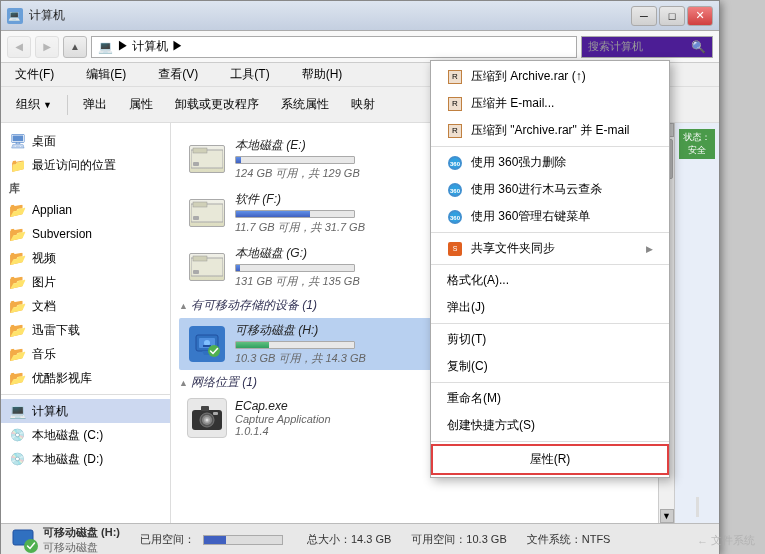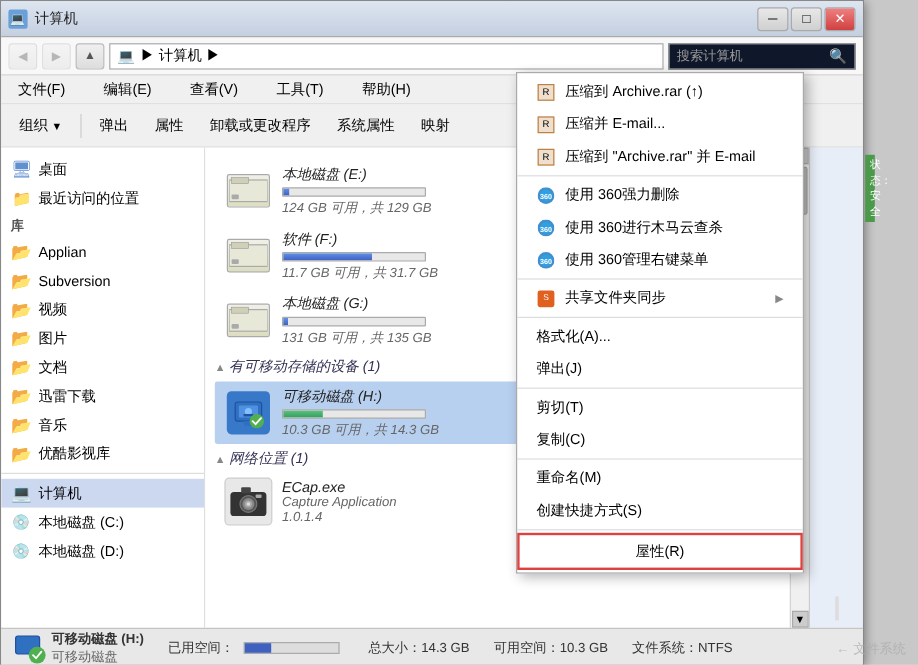"搜索计算机" .address-search { background: #0f172a -> #4c1d95; width: 156px -> 132px }
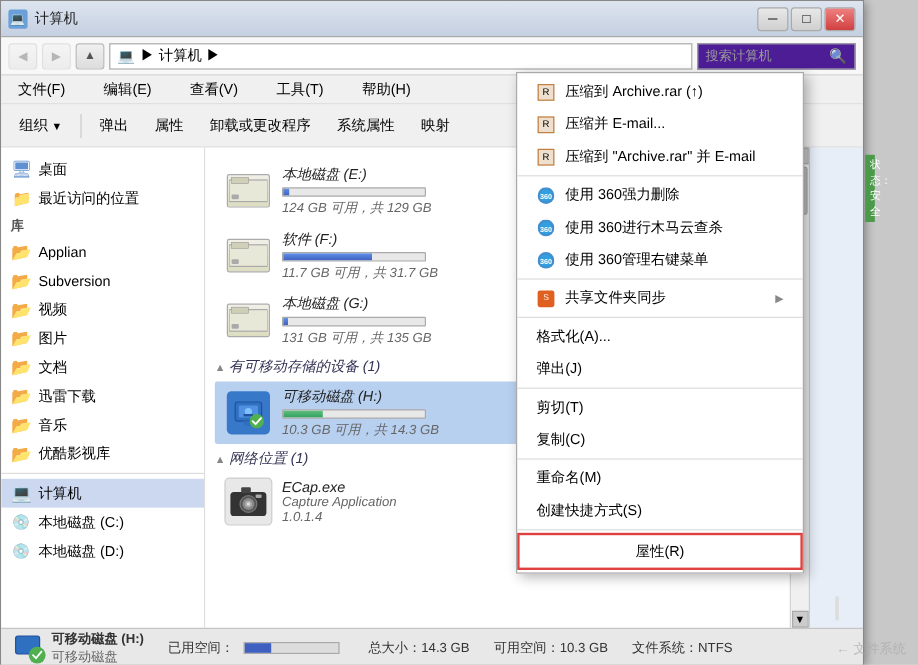"状态：安全" .status-badge { margin-left: 42px -> none }
